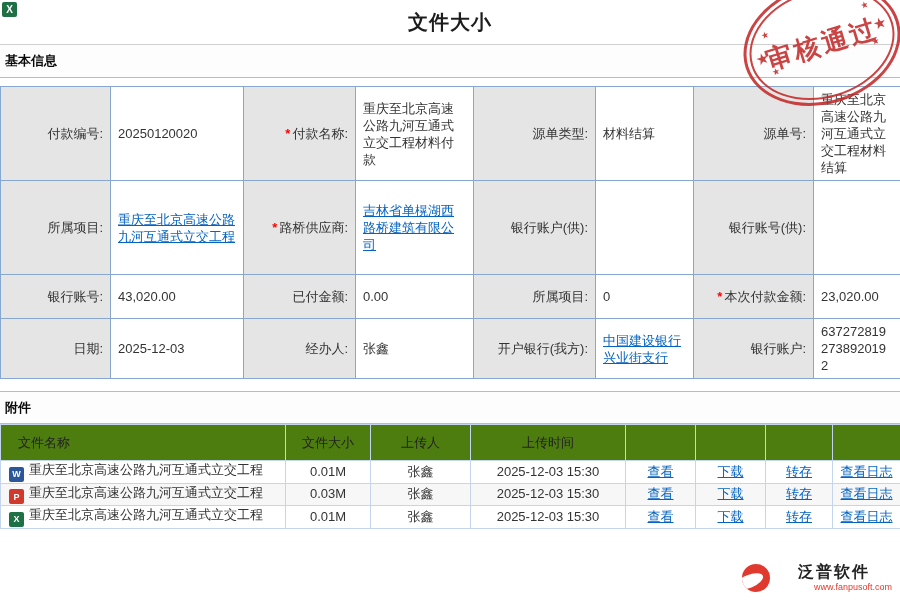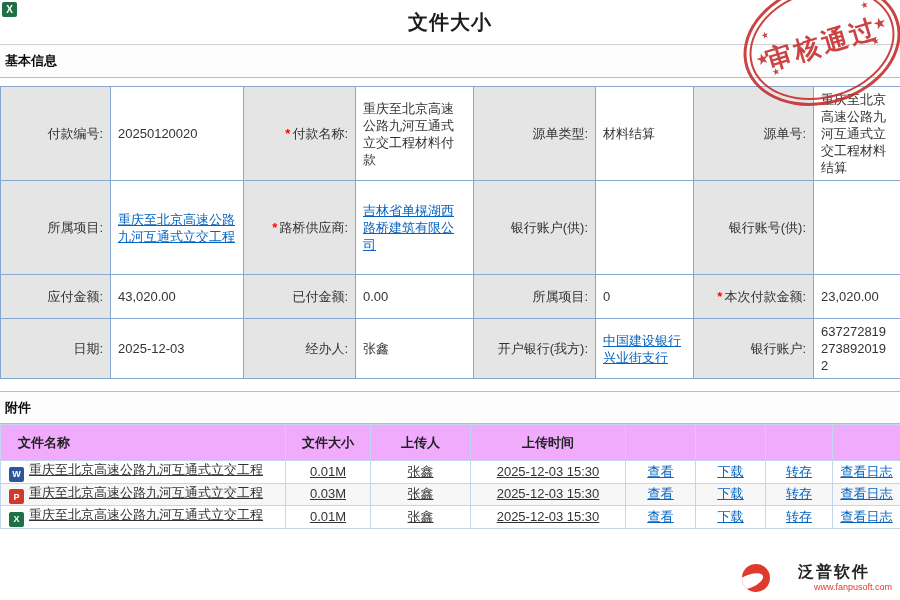"应付金额:" span { text: 应付金额 -> 银行账号 }
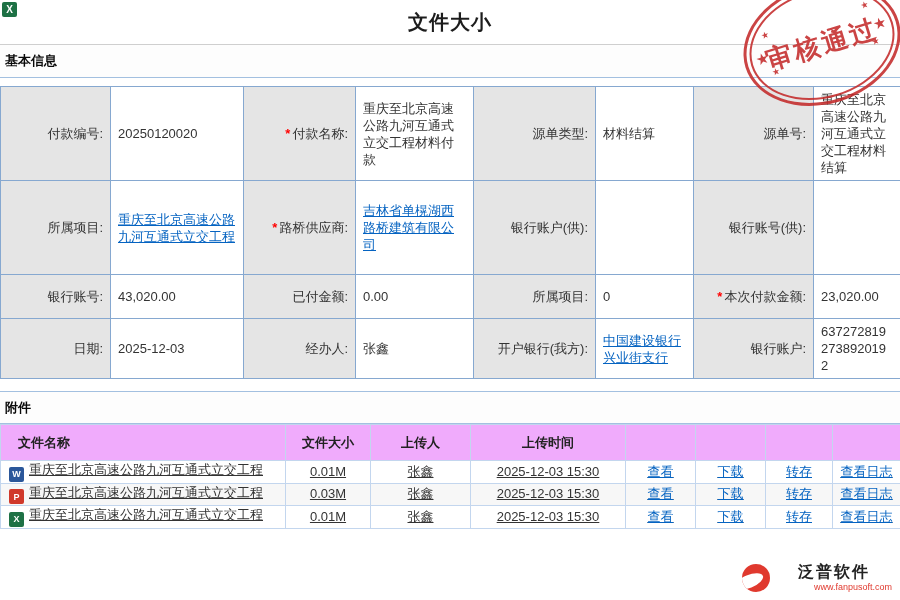"文件名称" .attach-table th { background: #f0abfc -> #4d7c0f; font-weight: bold -> normal }
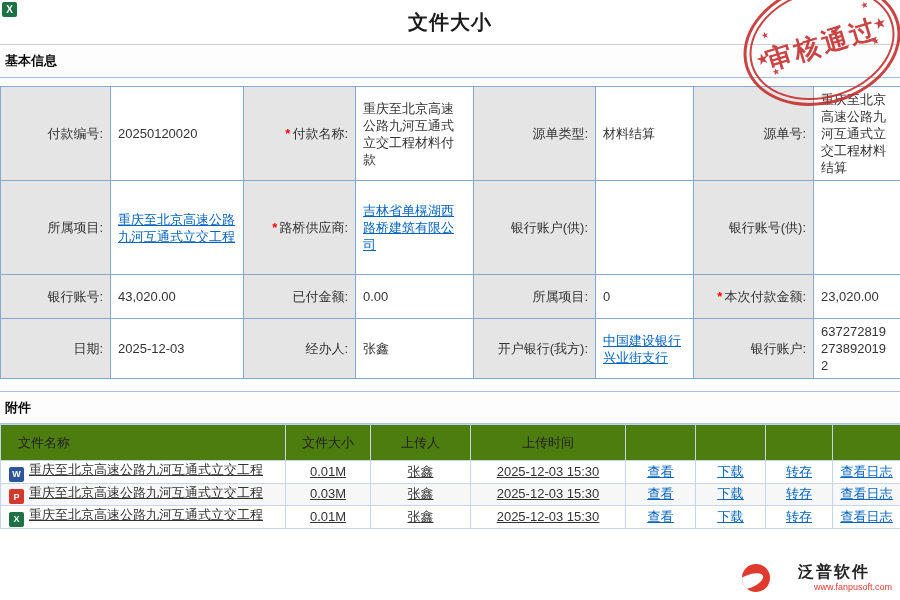"W 重庆至北京高速公路九河互通式立交工程" .attach-table td { text-decoration: underline -> none }
